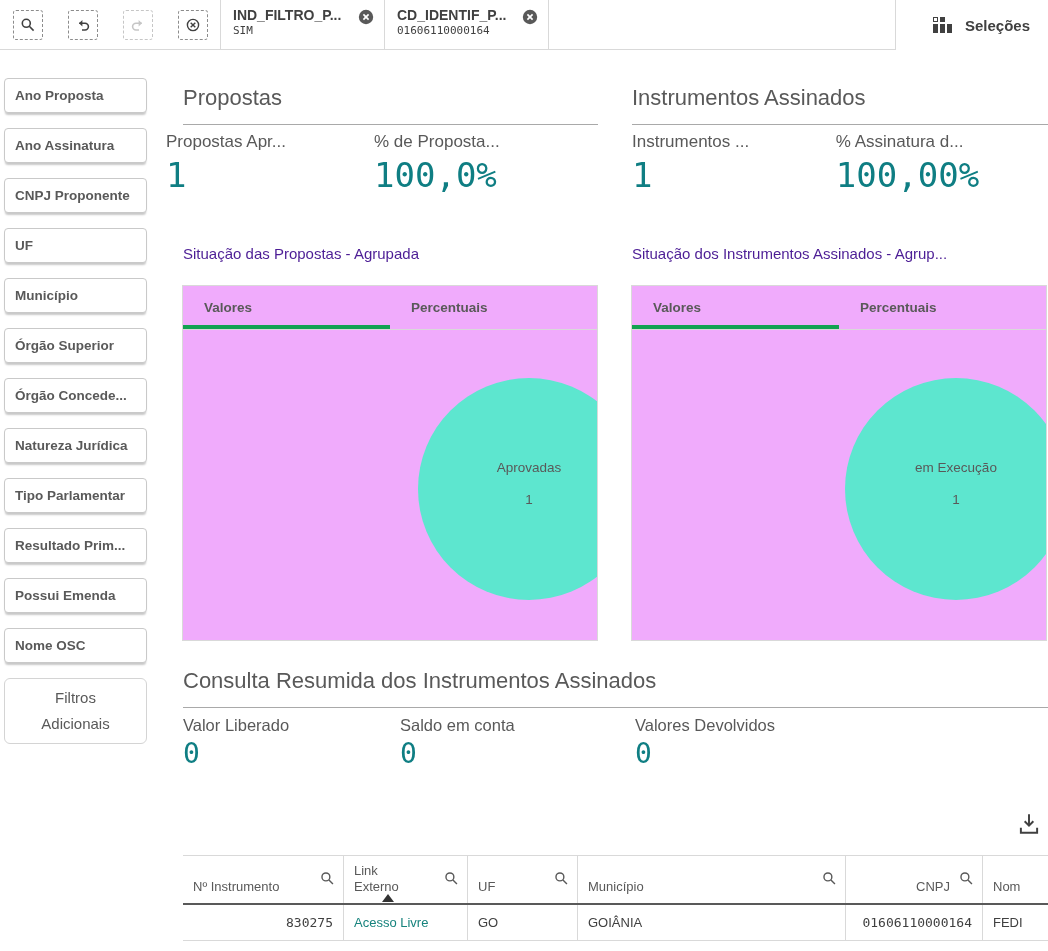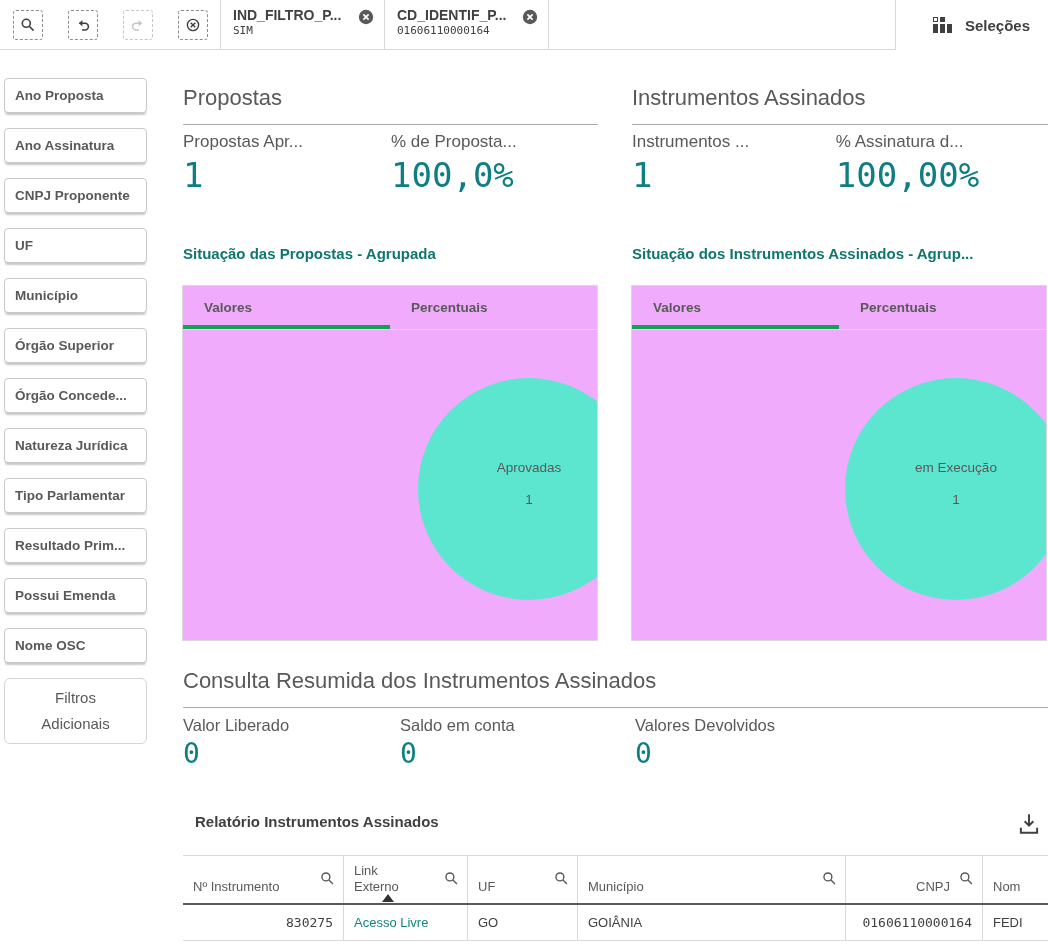"Propostas Apr..." div.kpi-row { left: 183px -> 166px }
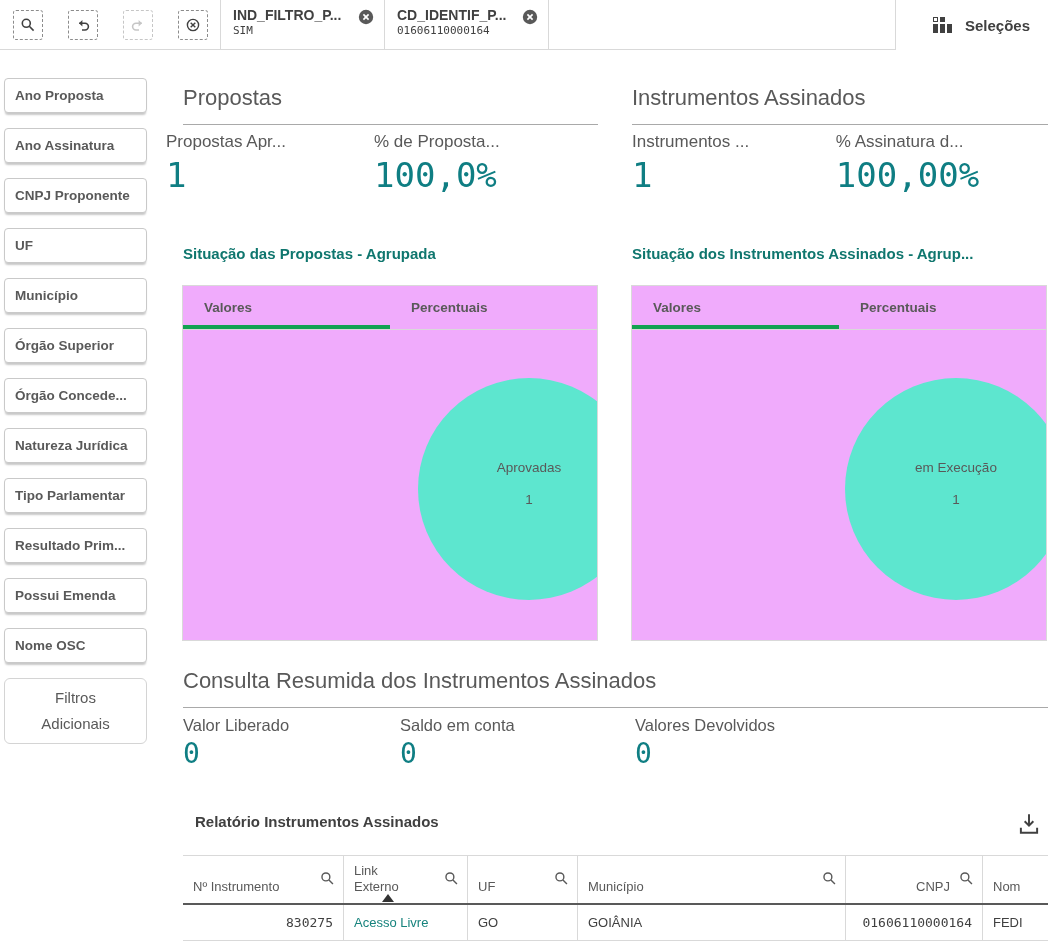"Situação das Propostas - Agrupada" .chart-title { color: #0f766e -> #4c1d95; font-weight: bold -> normal }
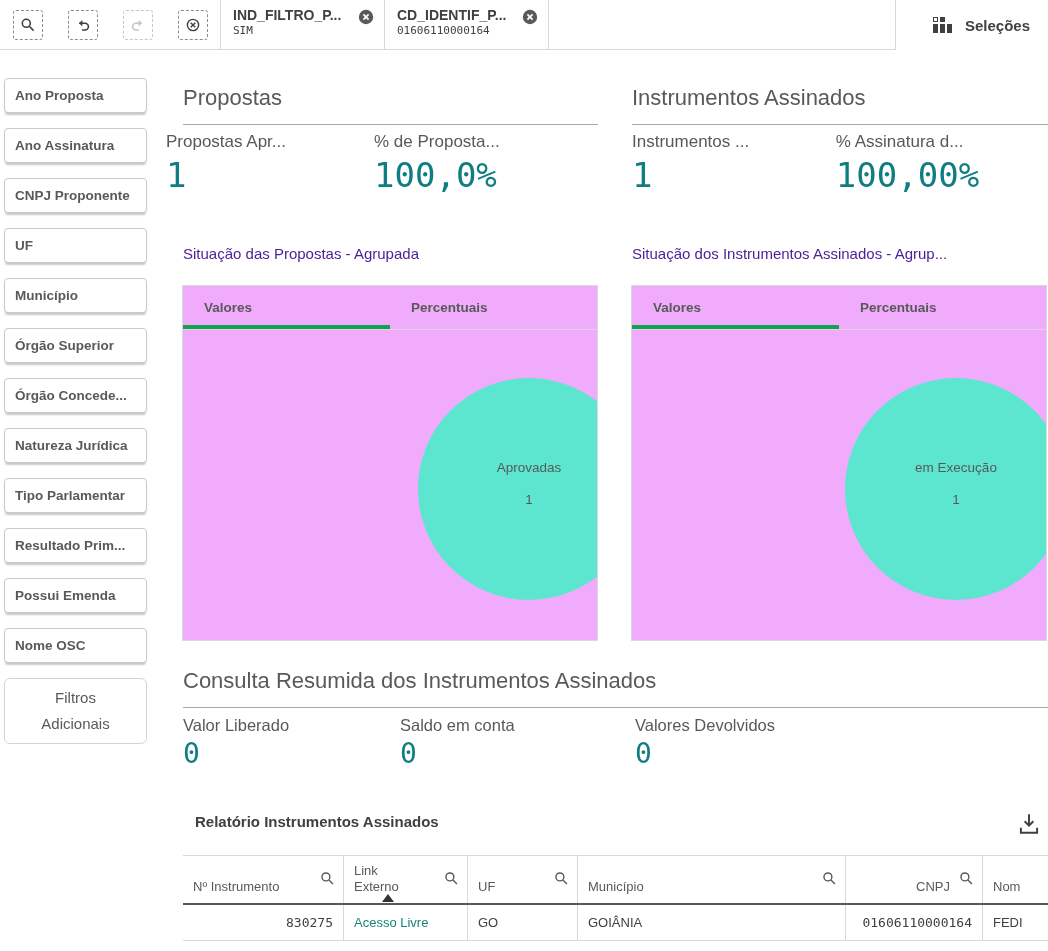"Relatório Instrumentos Assinados" div.report-title { html: <div>Relatório Instrumentos Assinados</div> -> none }
